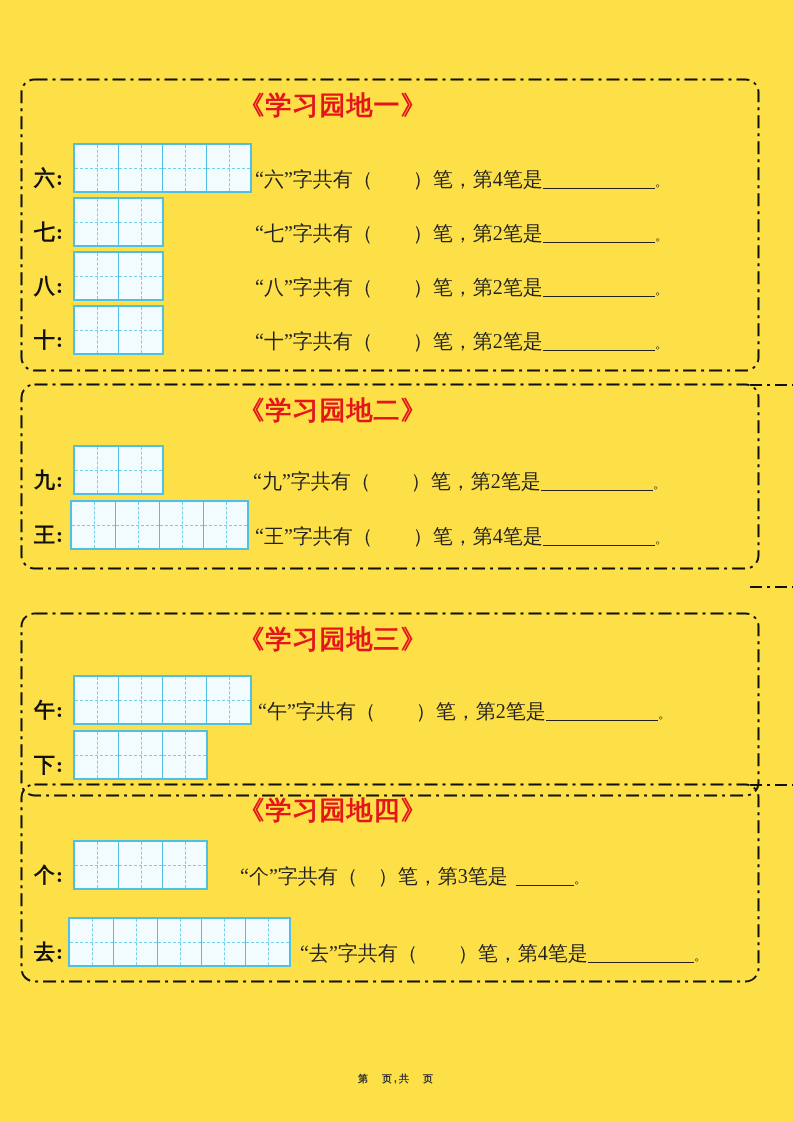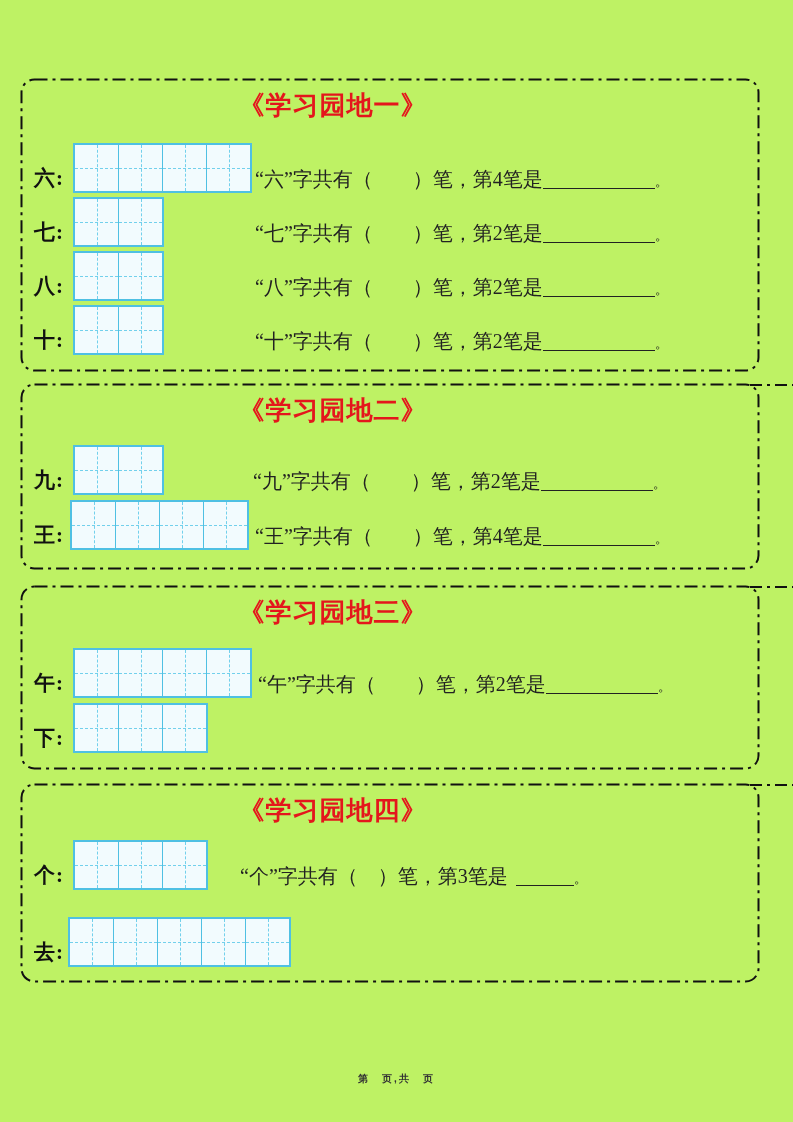"《学习园地一》" .page { background: #bef264 -> #fde047 }
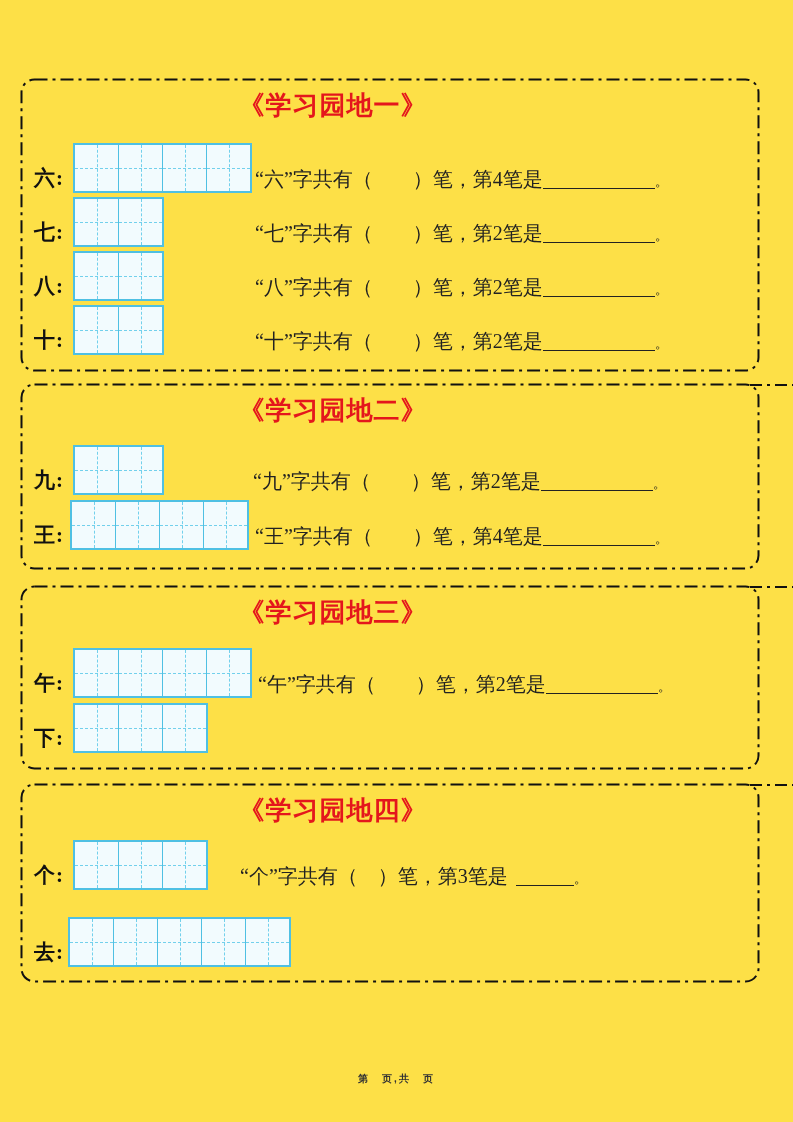"《学习园地三》" div.section { top: 585px -> 612px }
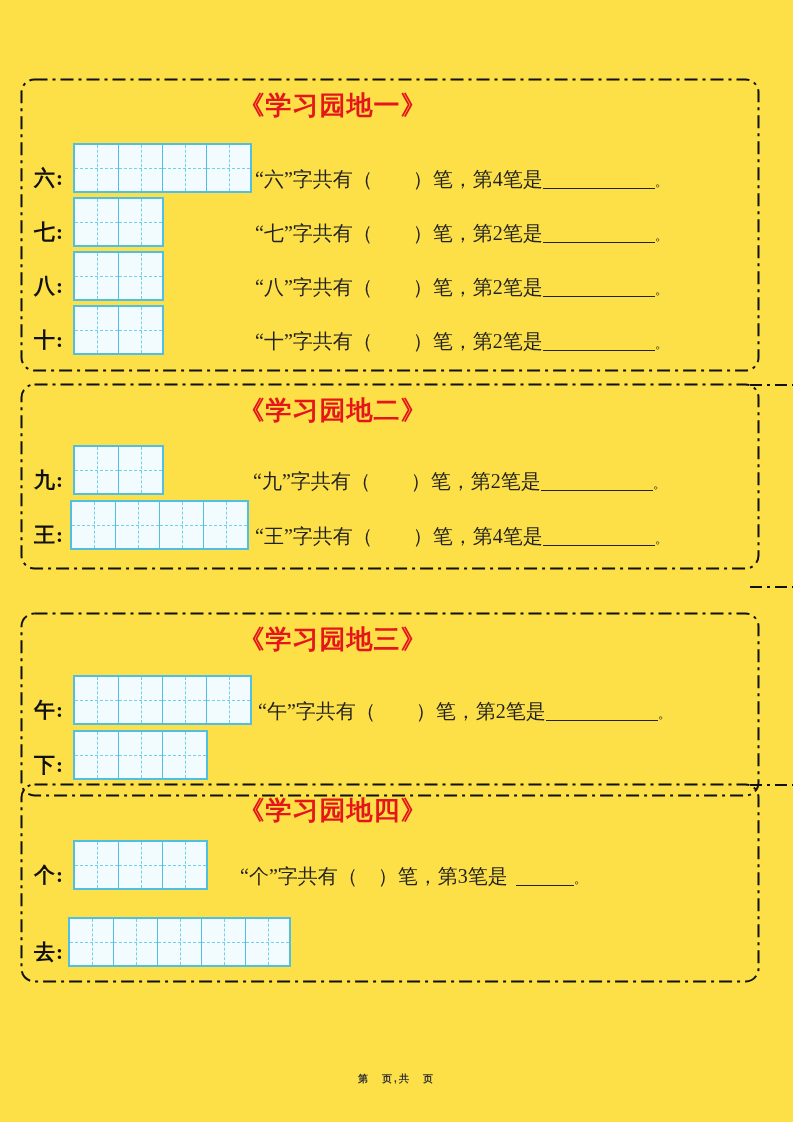"“去”字共有（ ）笔，第4笔是 。" div.qtext { html: none -> <div> <span>“去”字共有（ ）笔，第4笔是</span><span></span><span>。</span> </div> }
